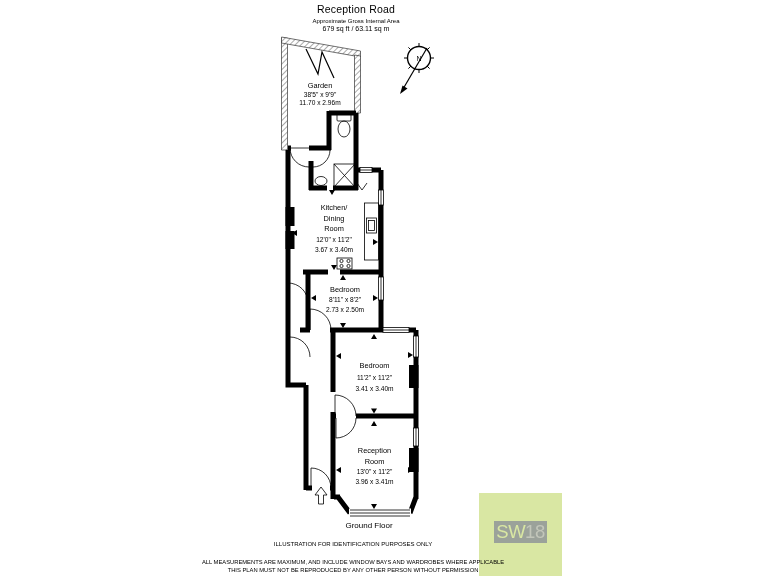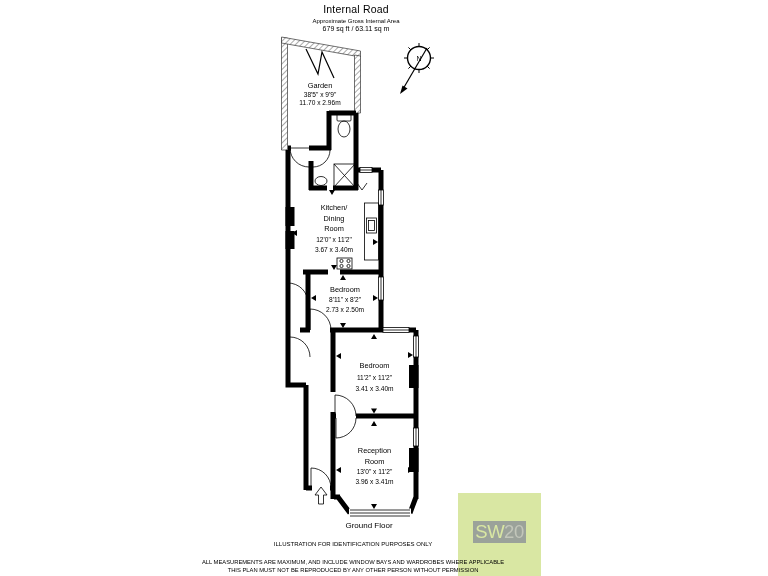"Internal Road" div.abs { text: Internal -> Reception }
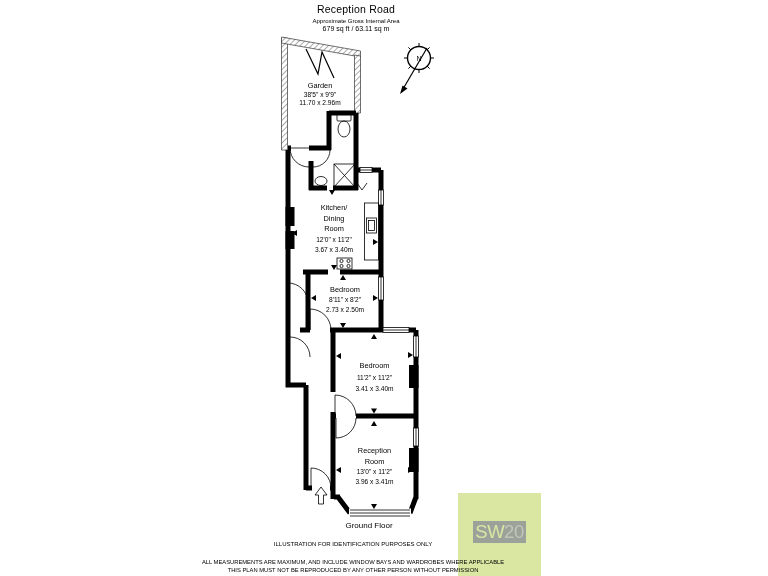"SW" .logo { left: 458px -> 479px }
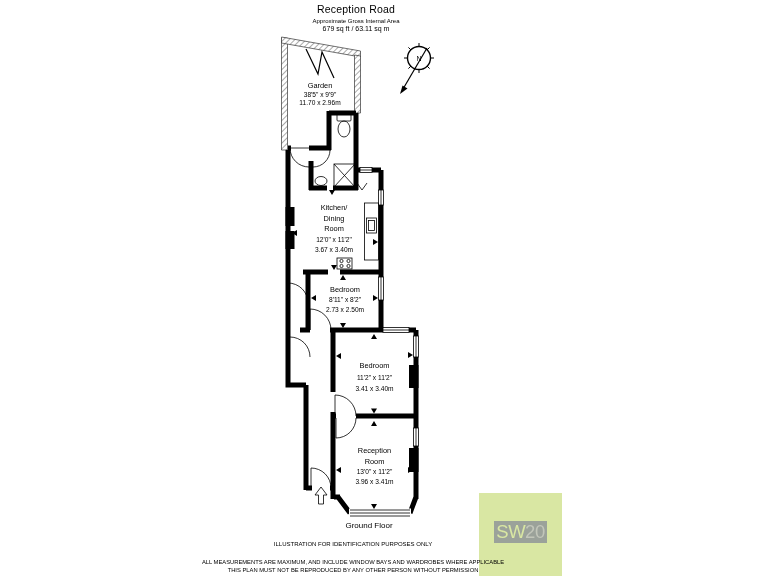"20" span { text: 20 -> 18 }
